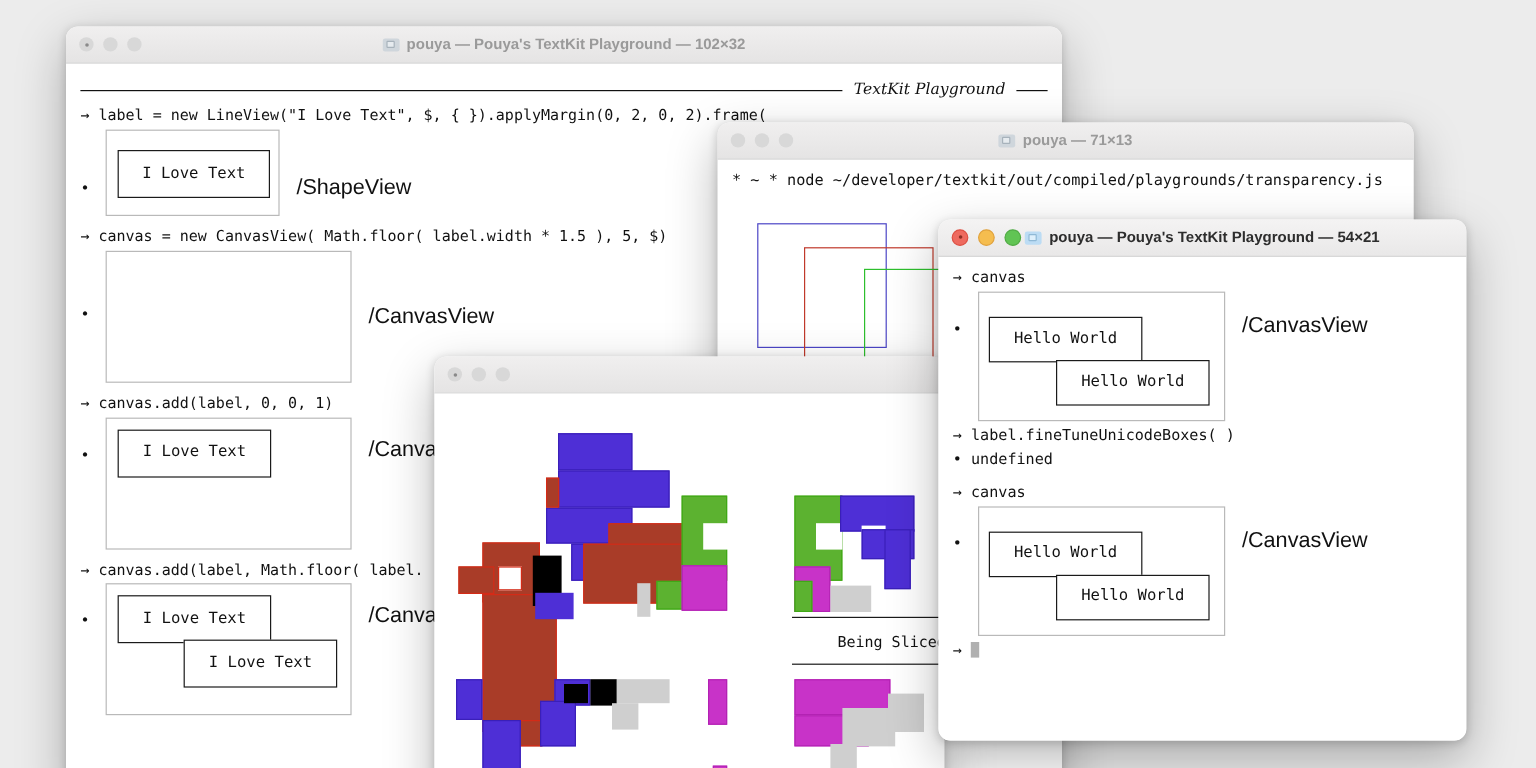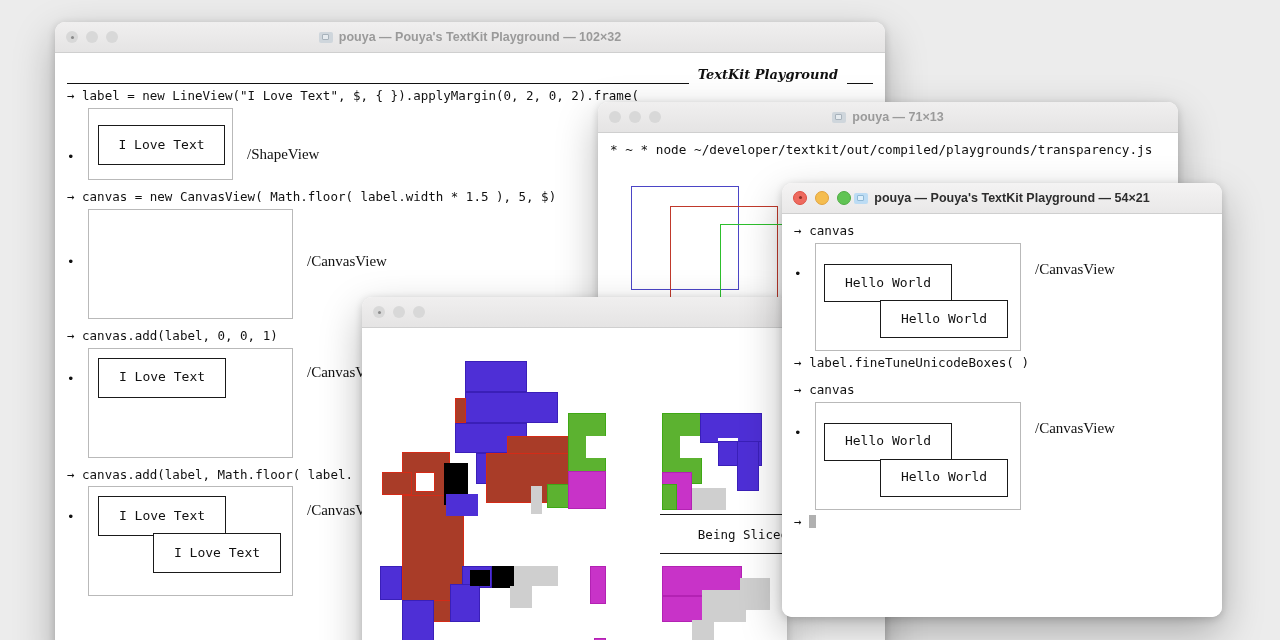"TextKit Playground" .hr-head { align-items: flex-end -> center; font-weight: bold -> none }
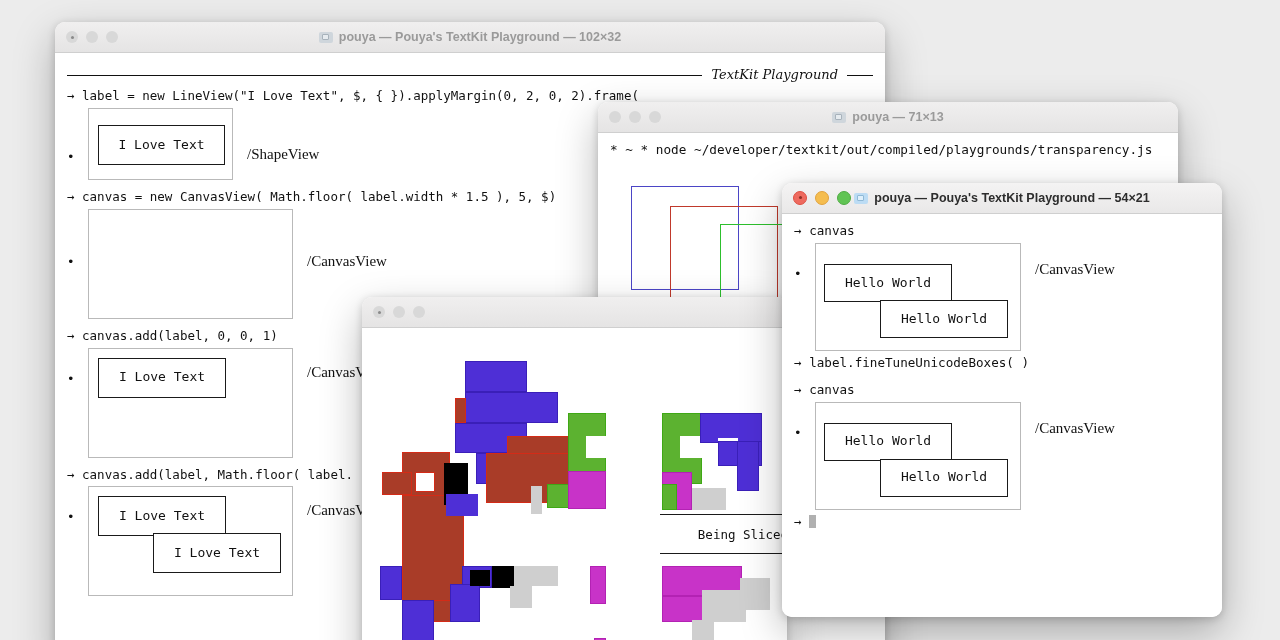"/ShapeView" .viewlbl { font-family: Liberation Serif, serif -> Liberation Sans, sans-serif; font-size: 15px -> 18px }
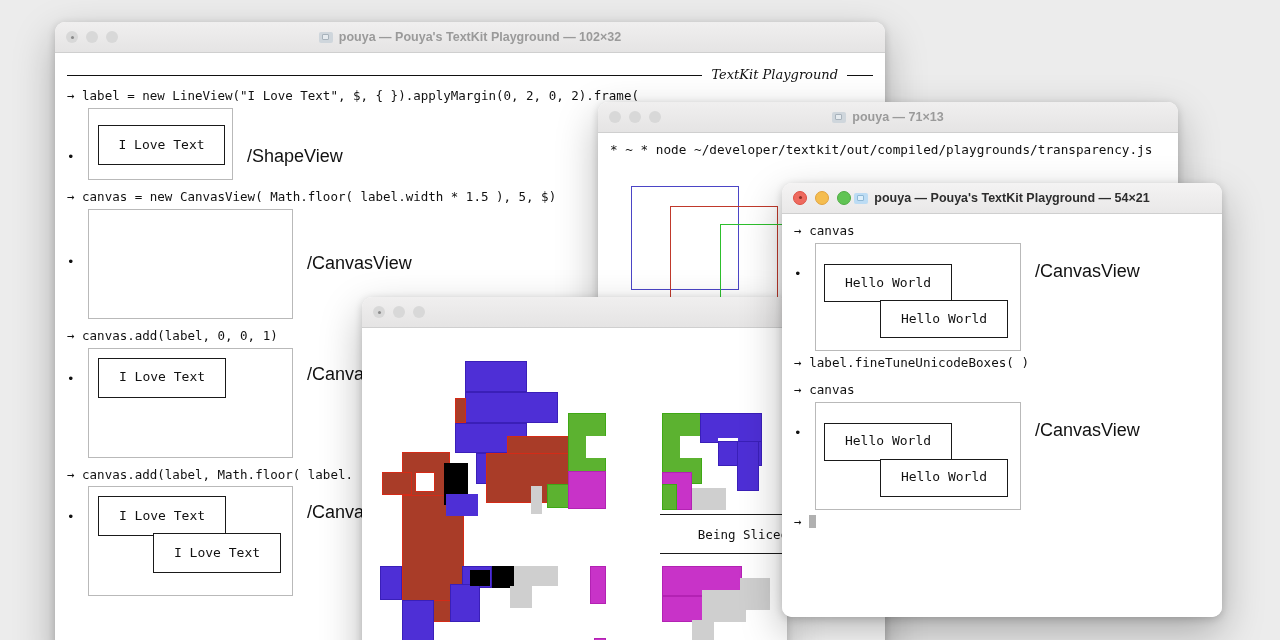"• undefined" div.ln { html: none -> <div>• undefined</div> }
